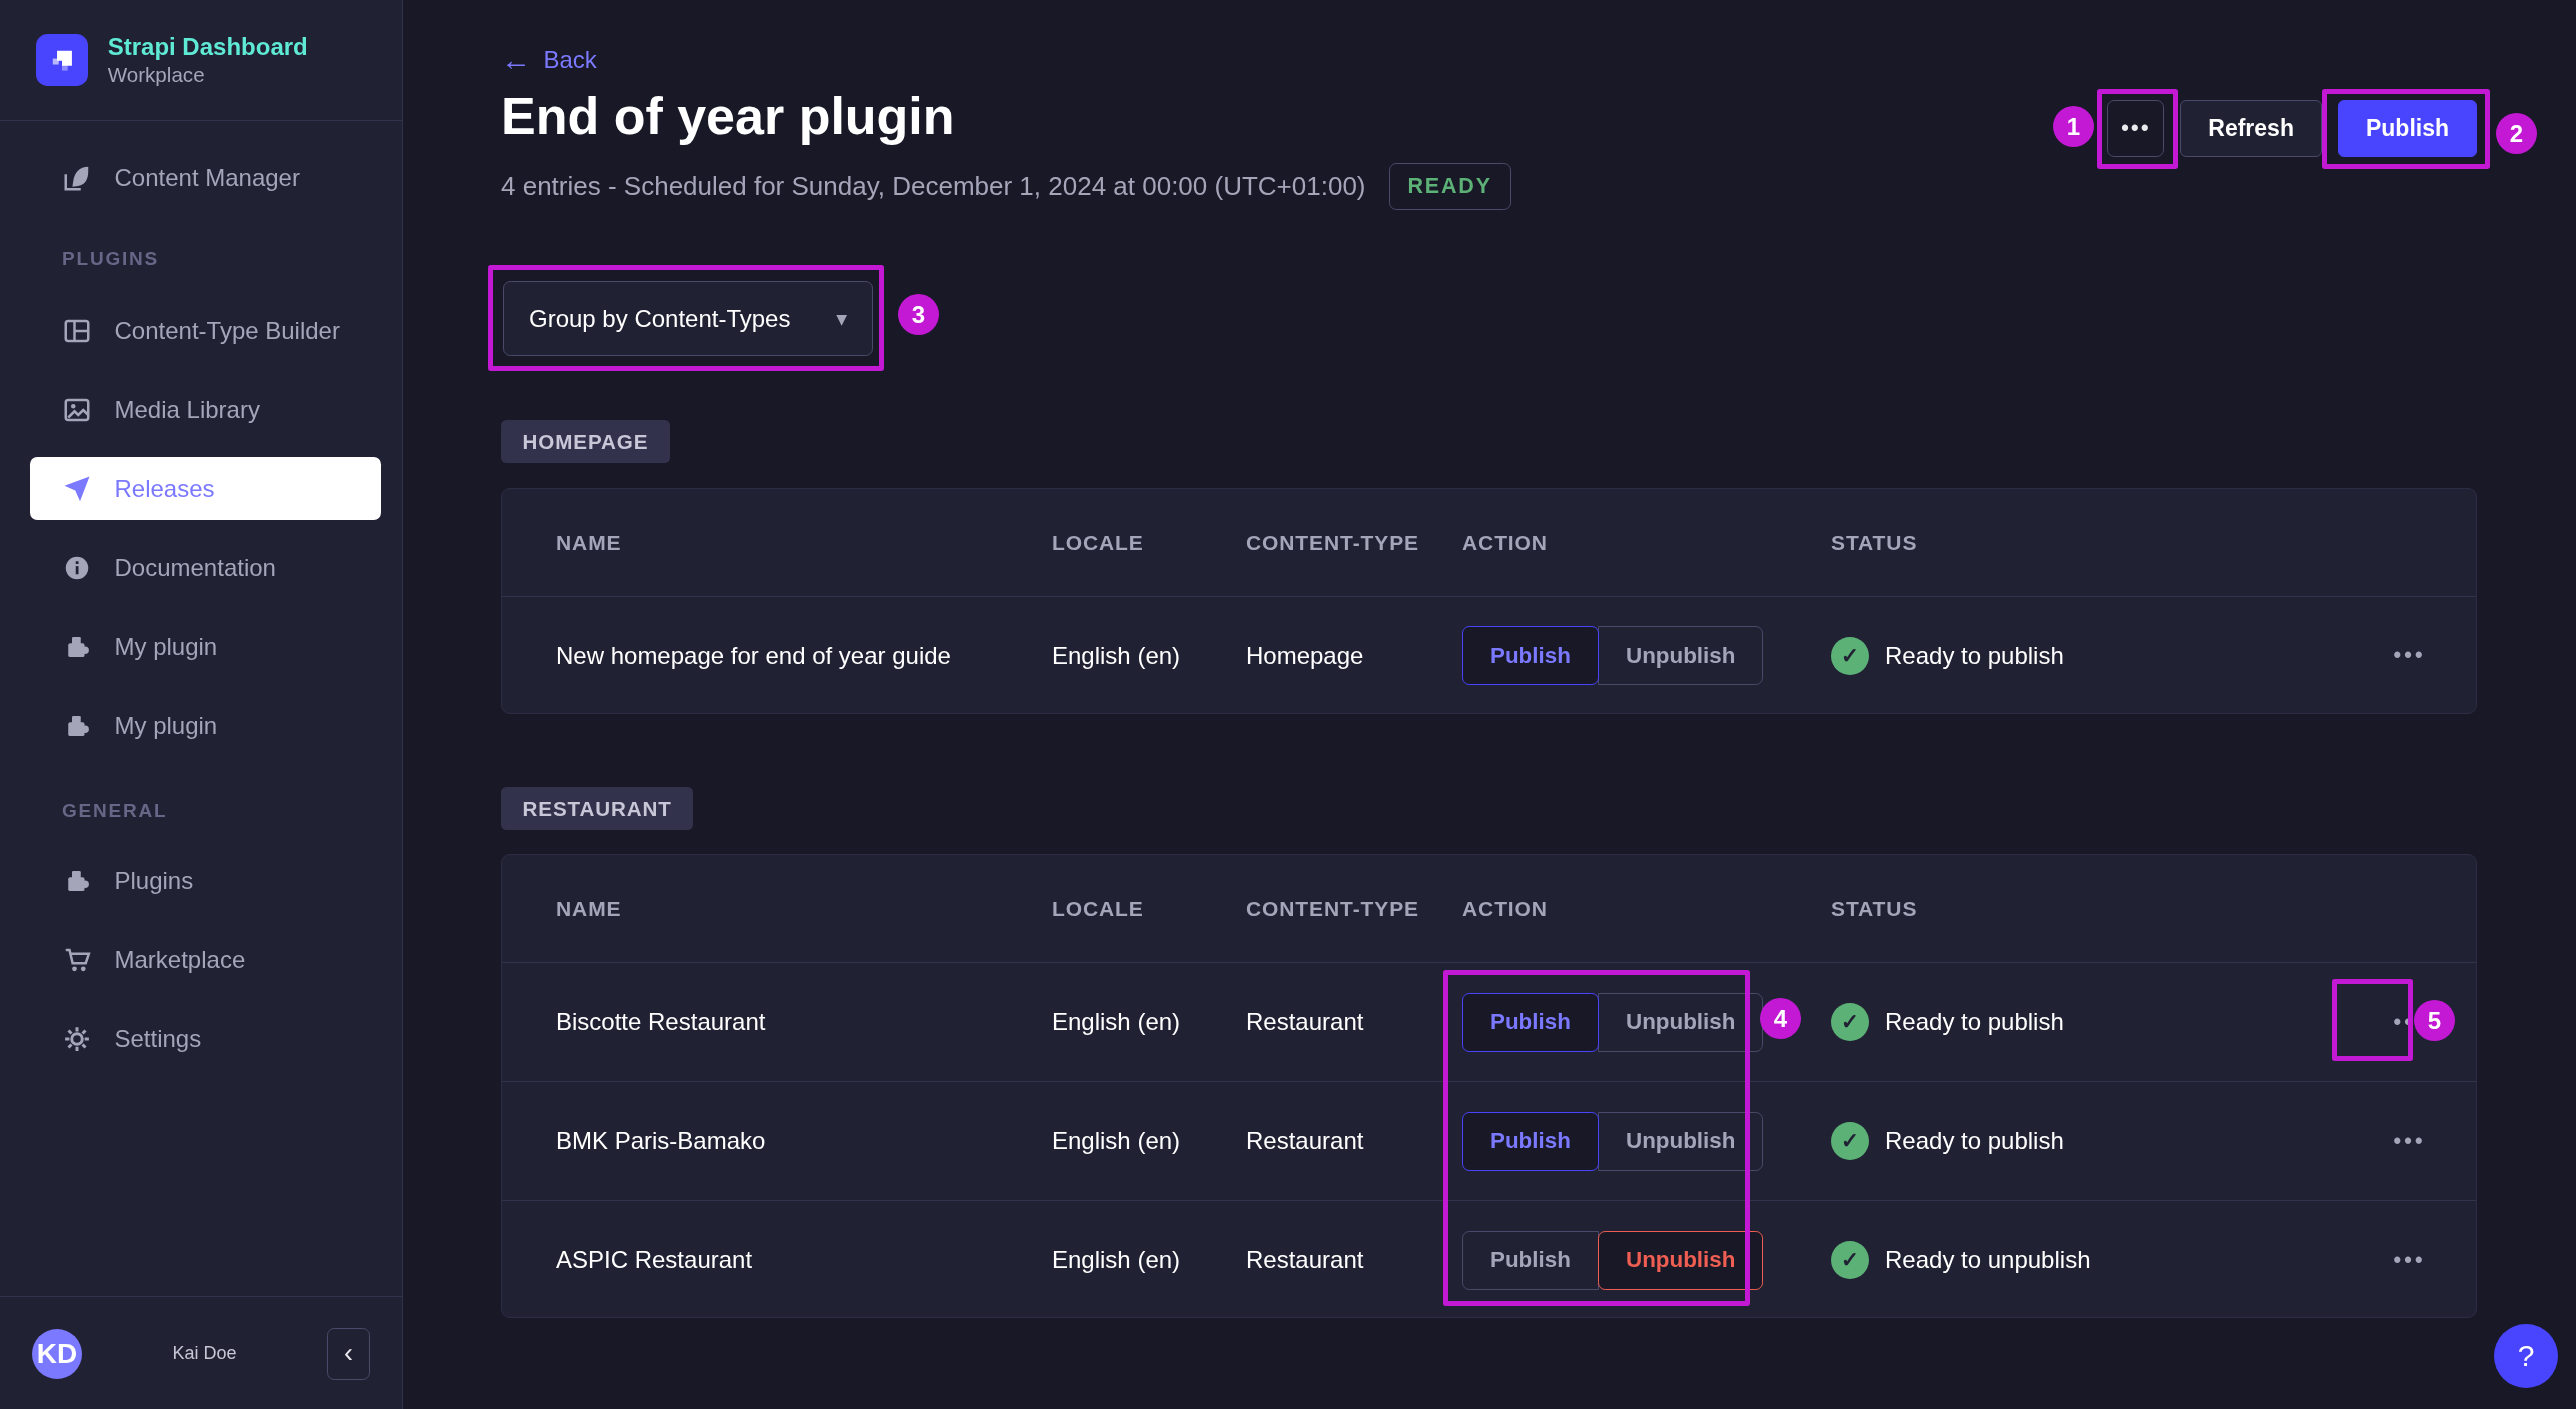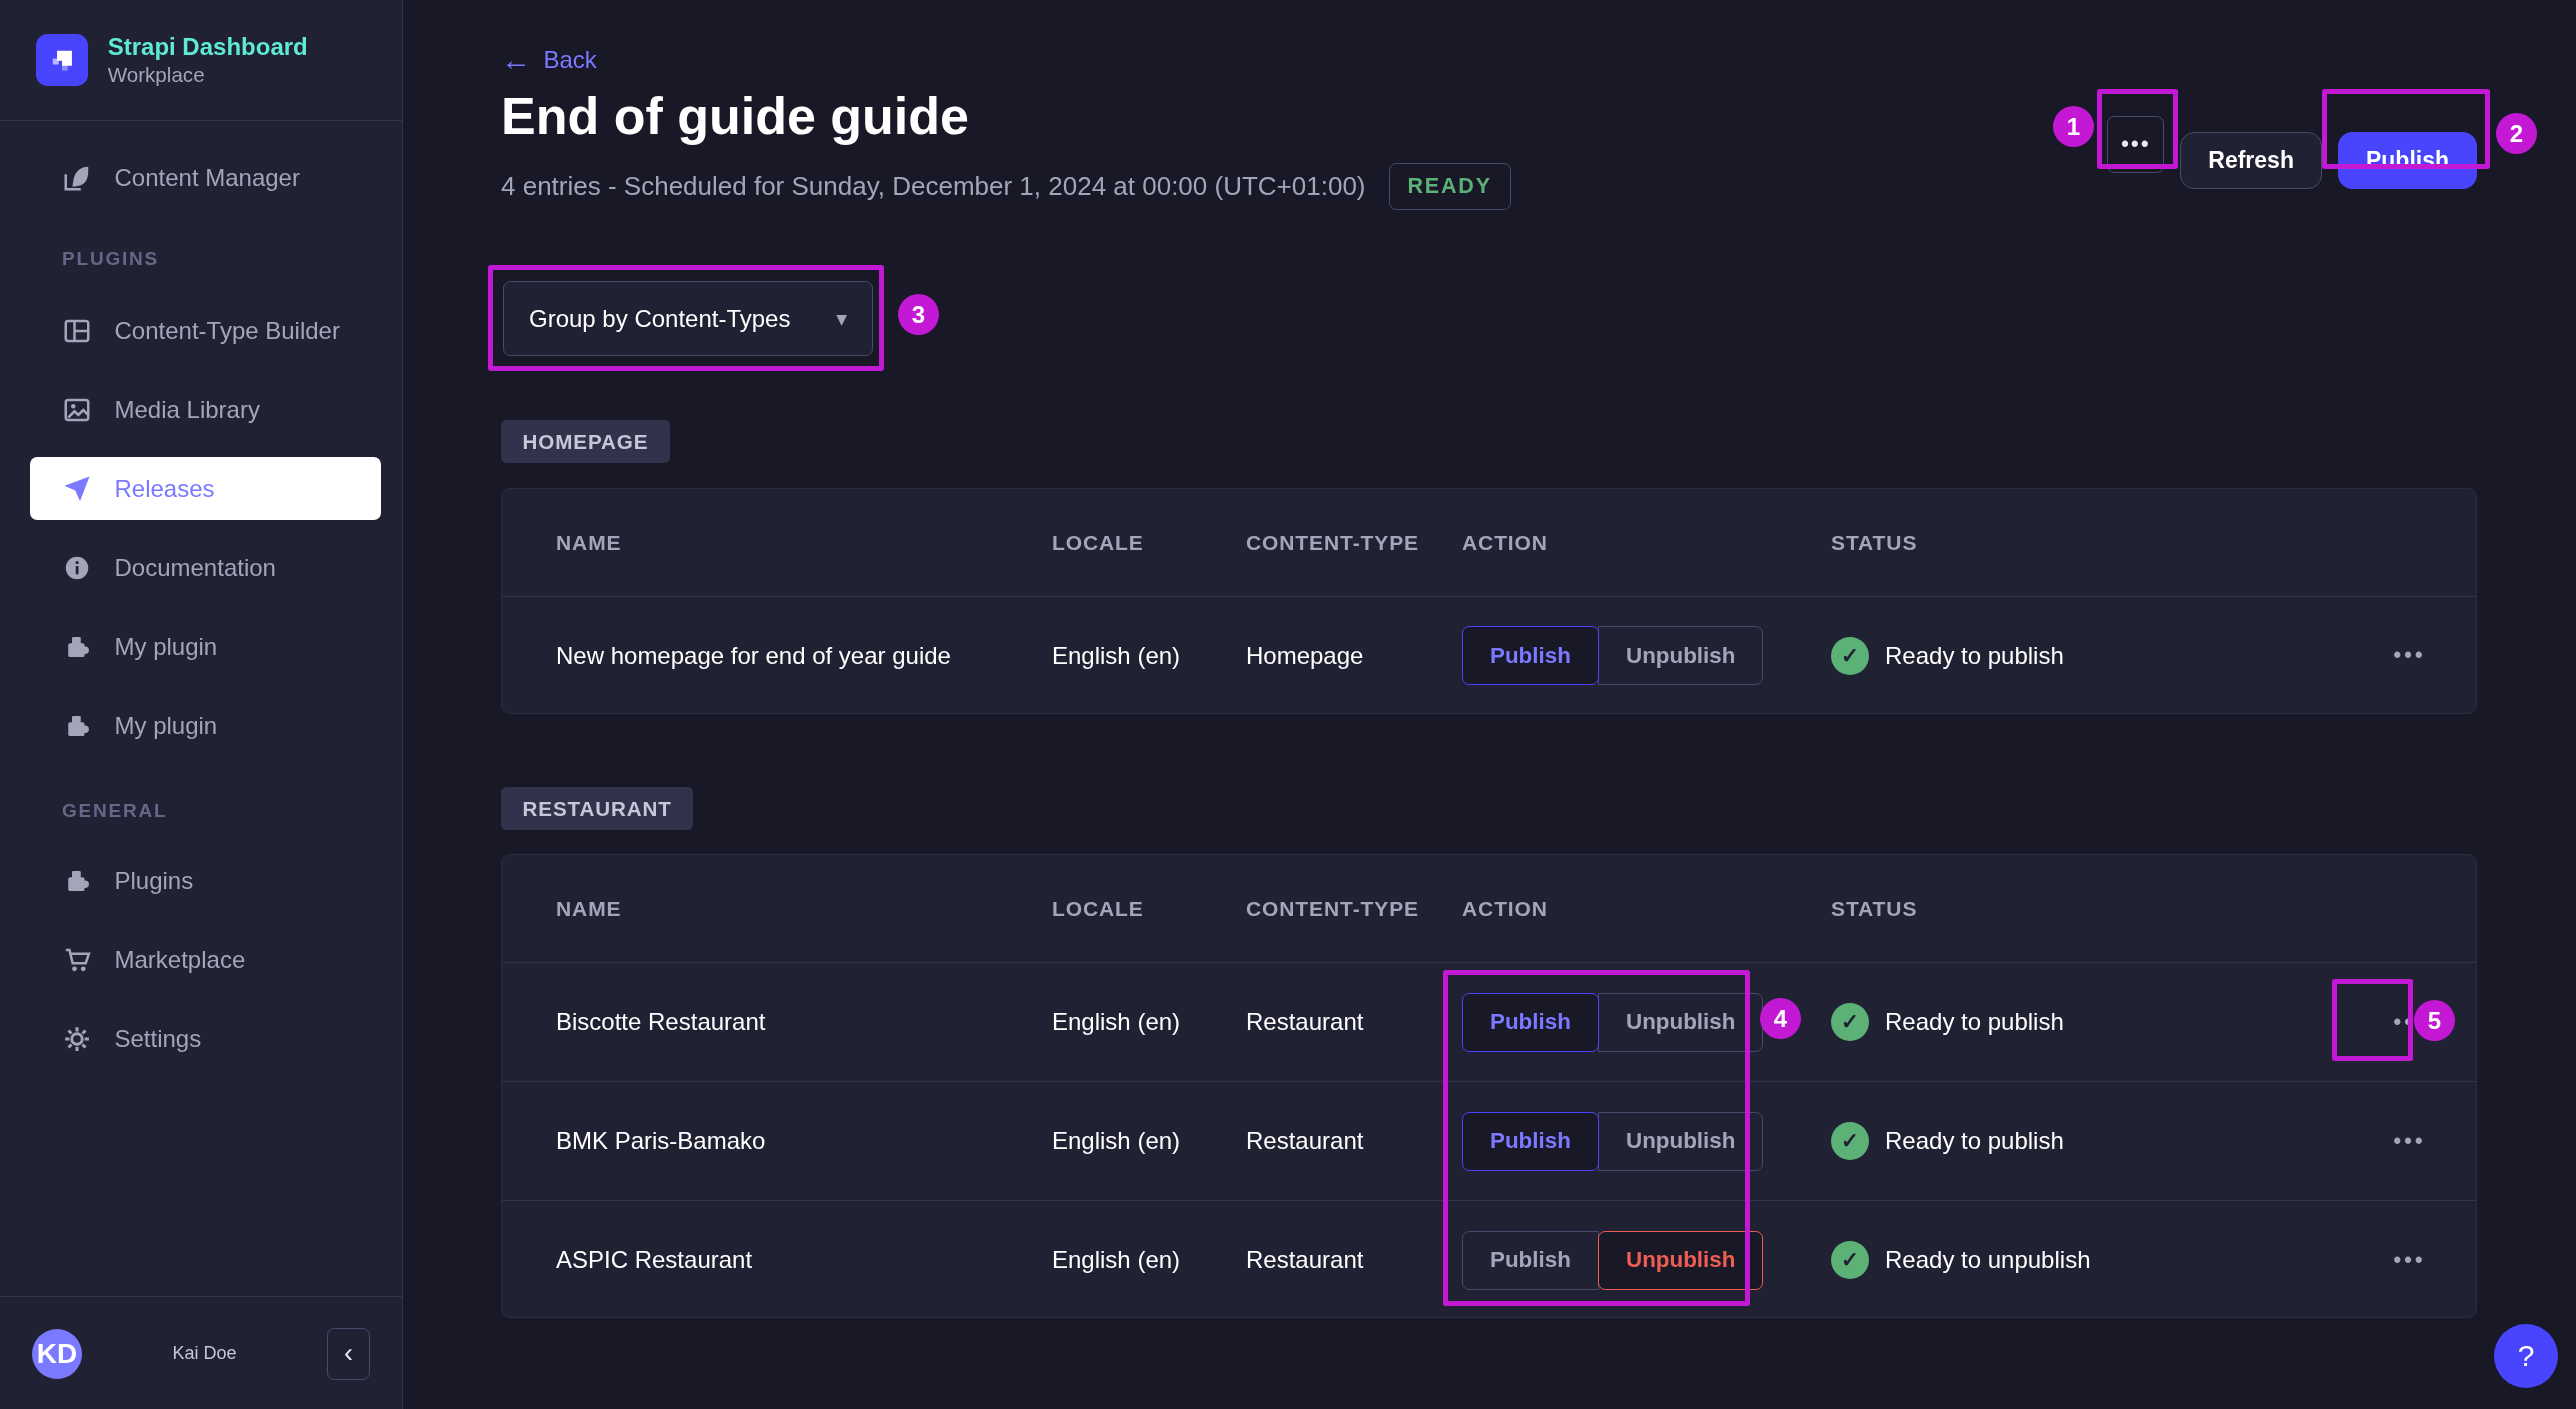"End of guide guide" h1.page-title { text: guide guide -> year plugin }
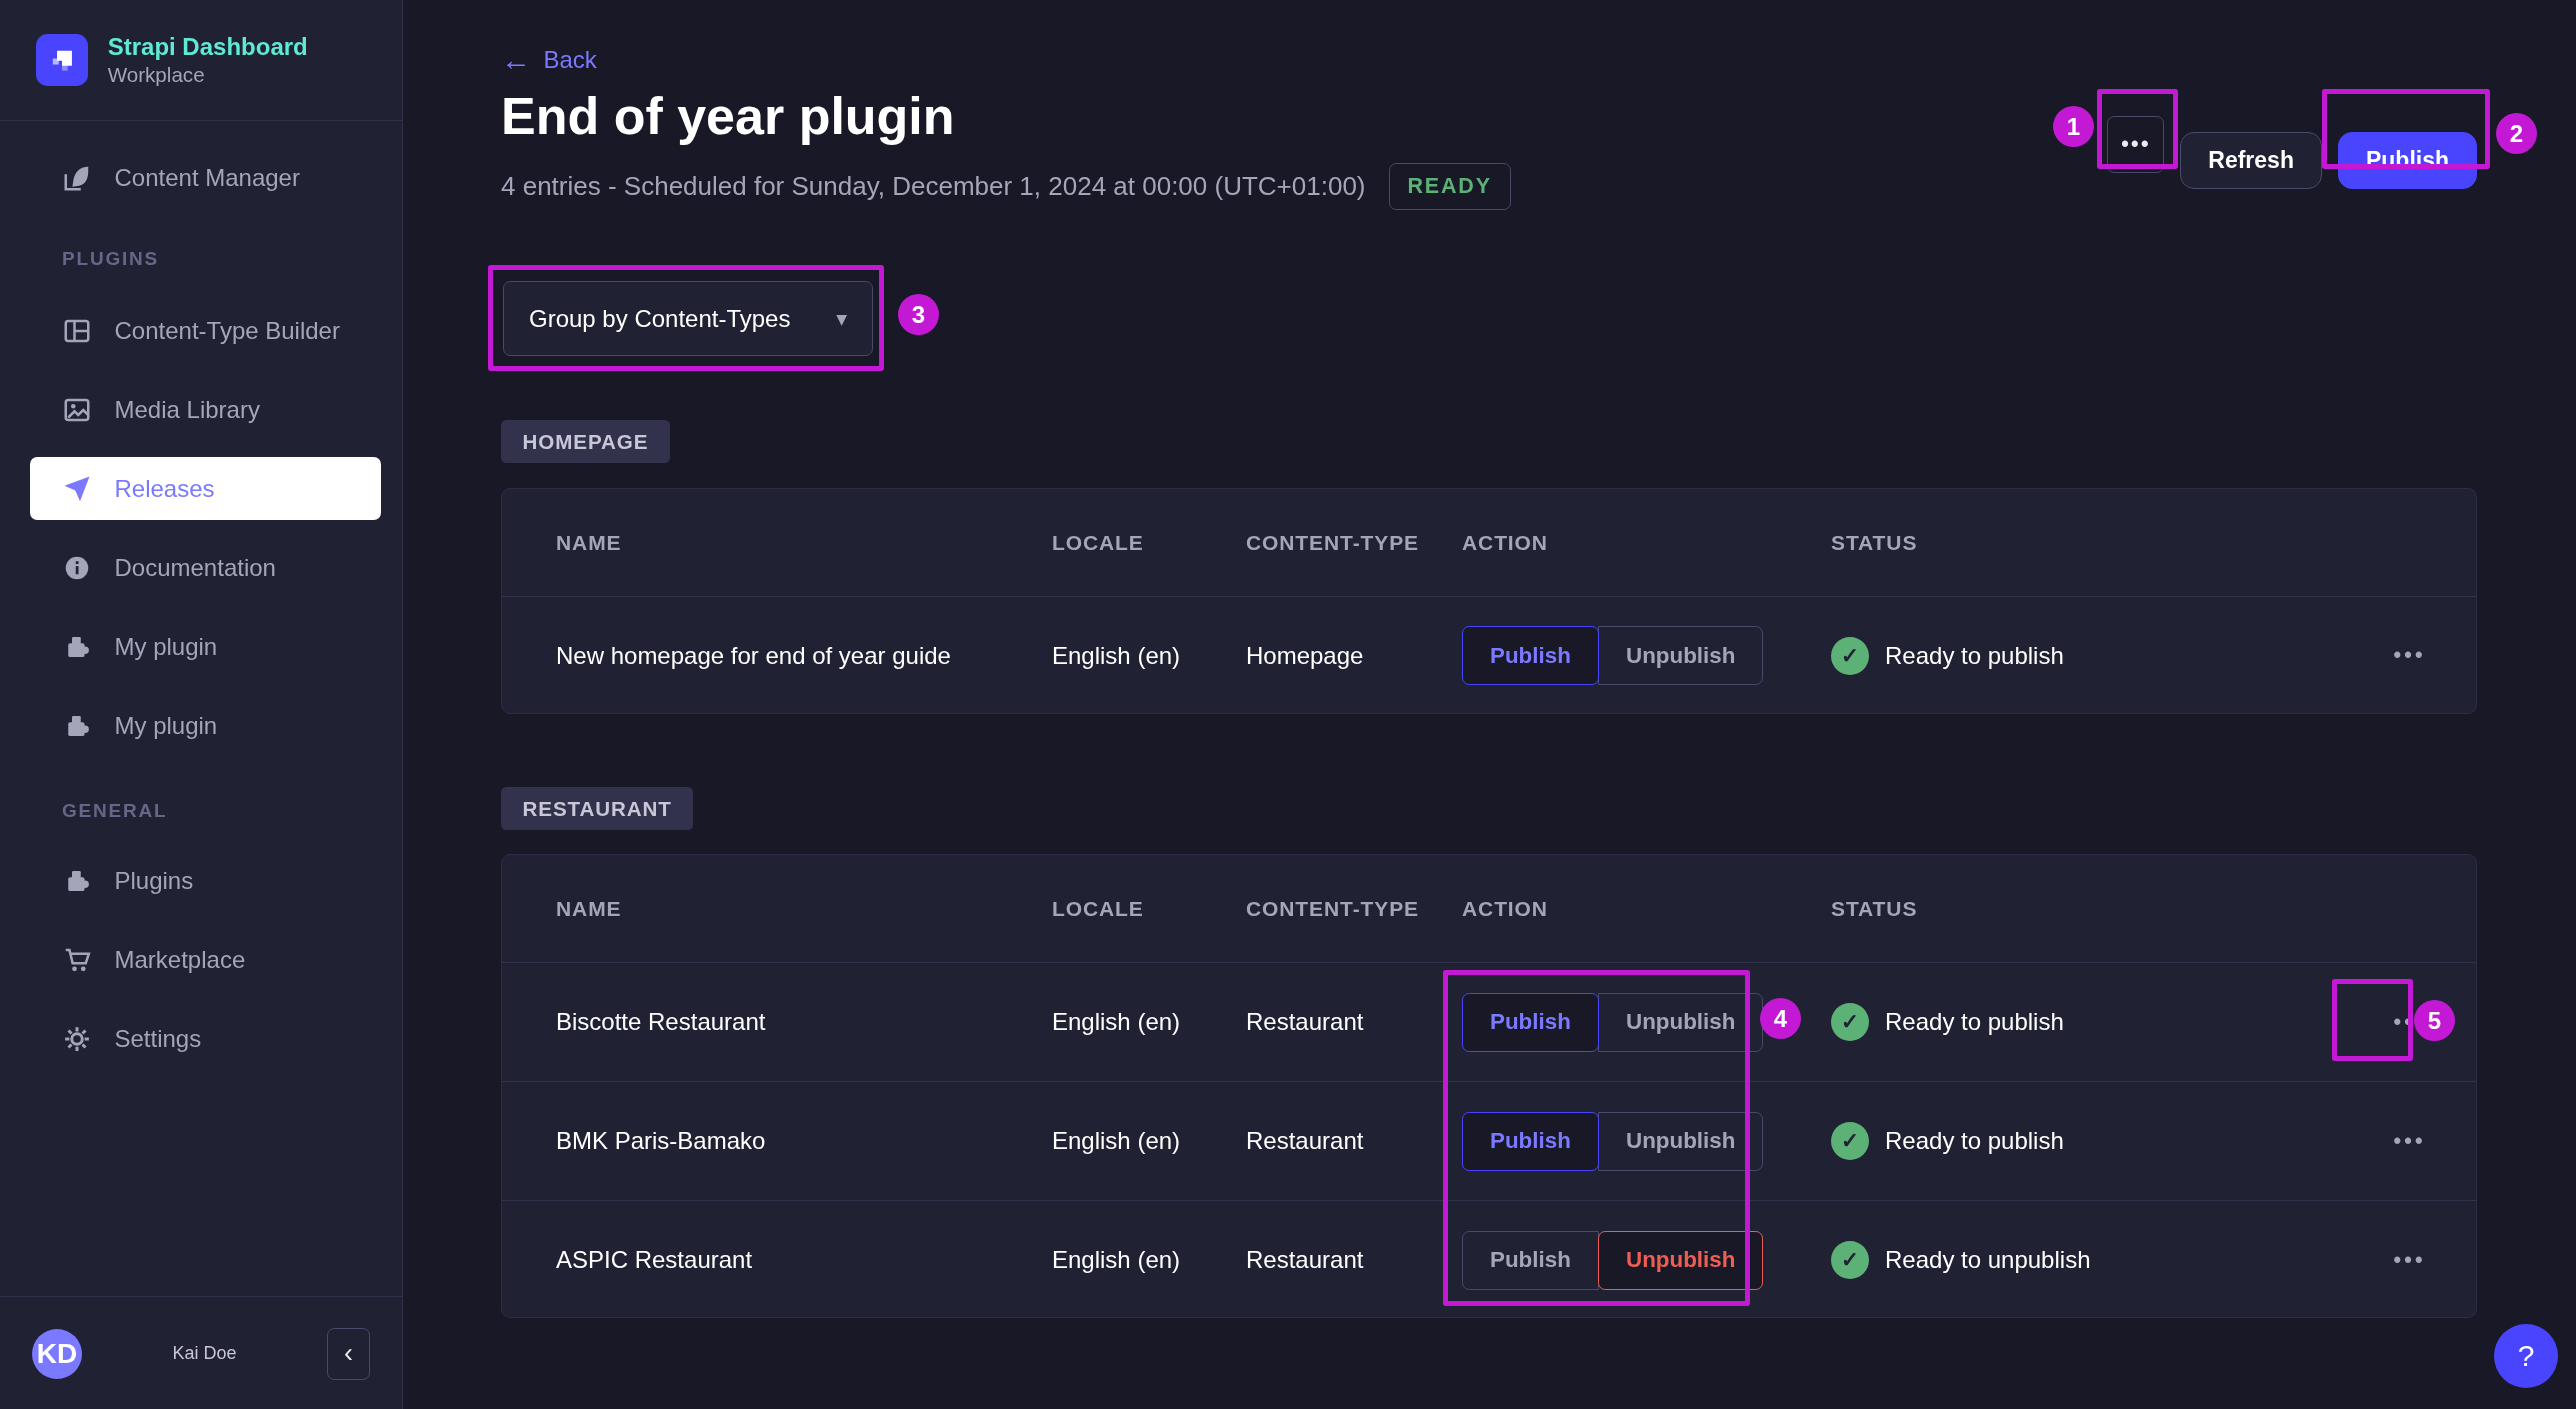"Refresh" .btn { border-radius: 14px -> 6px; margin-top: 32px -> none }
